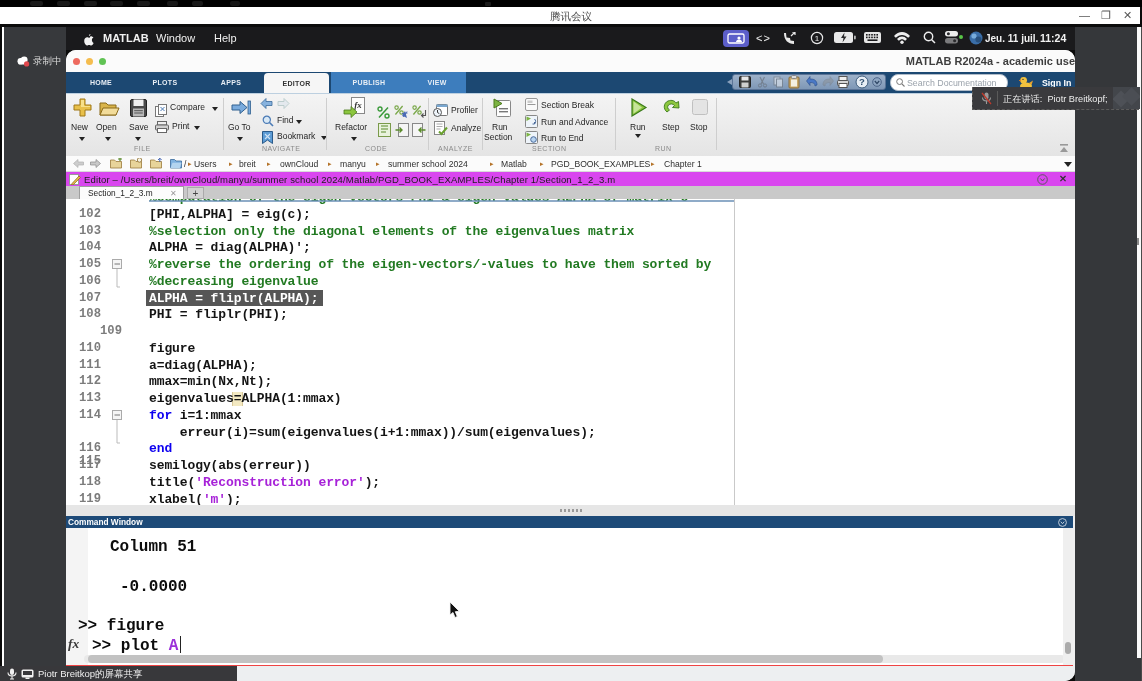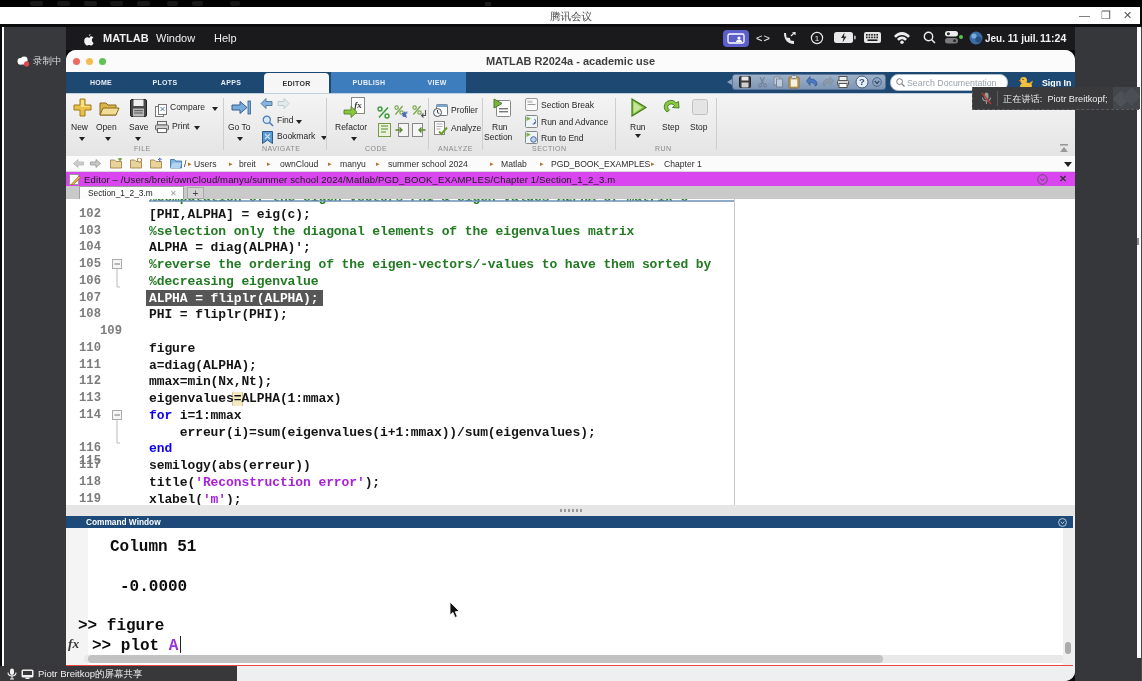"MATLAB R2024a - academic use" #wtitle { text-align: center -> right }
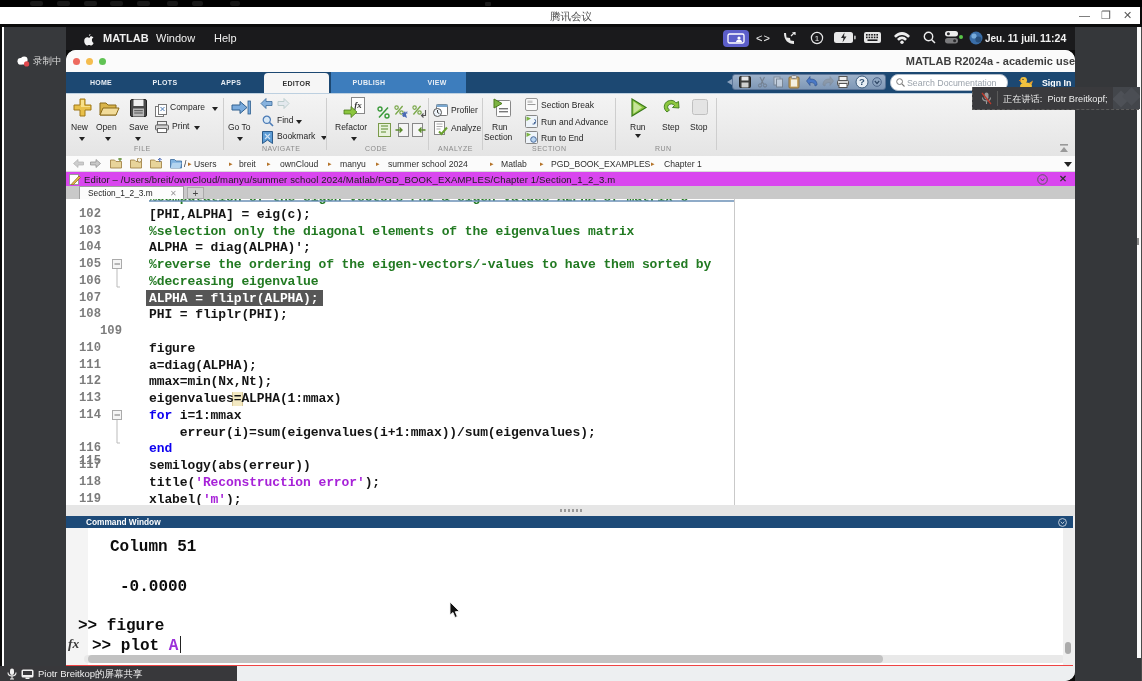"Command Window" span { margin-left: 20px -> 2px }
